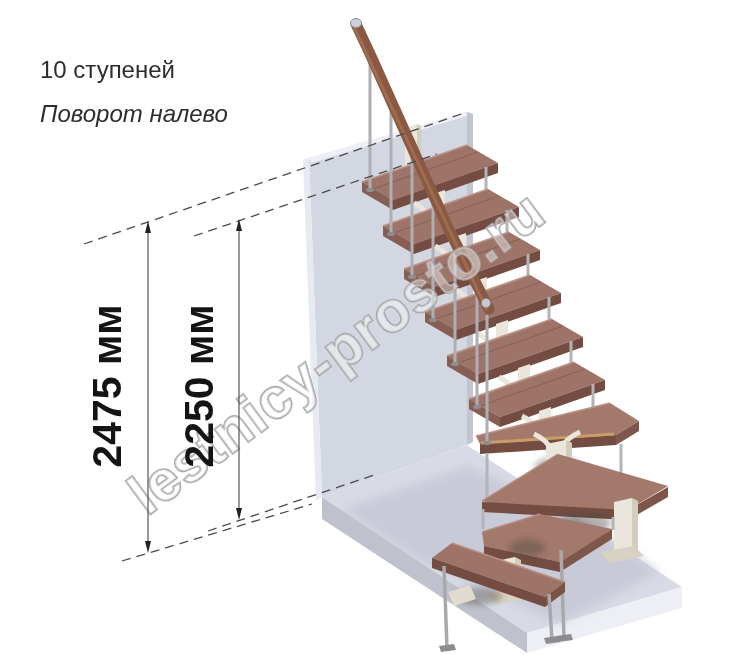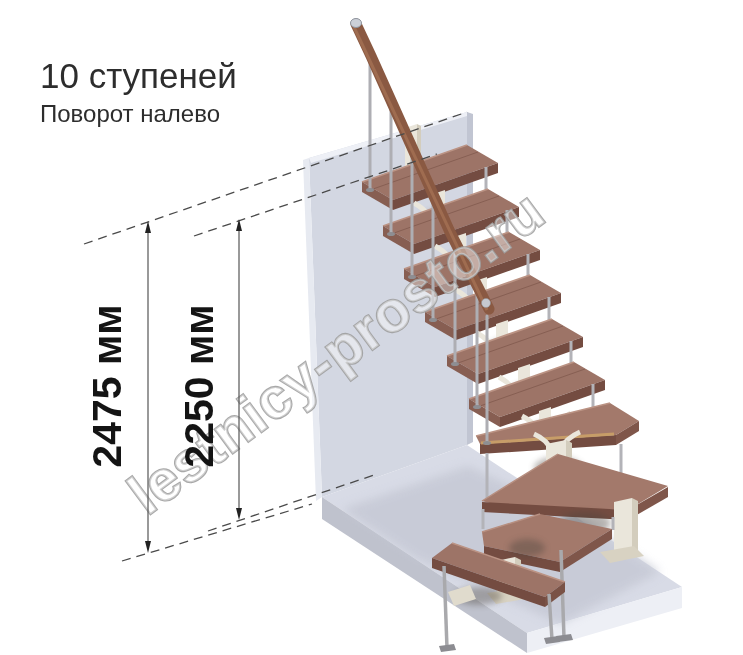"10 ступеней" .title { font-size: 35px -> 24px }
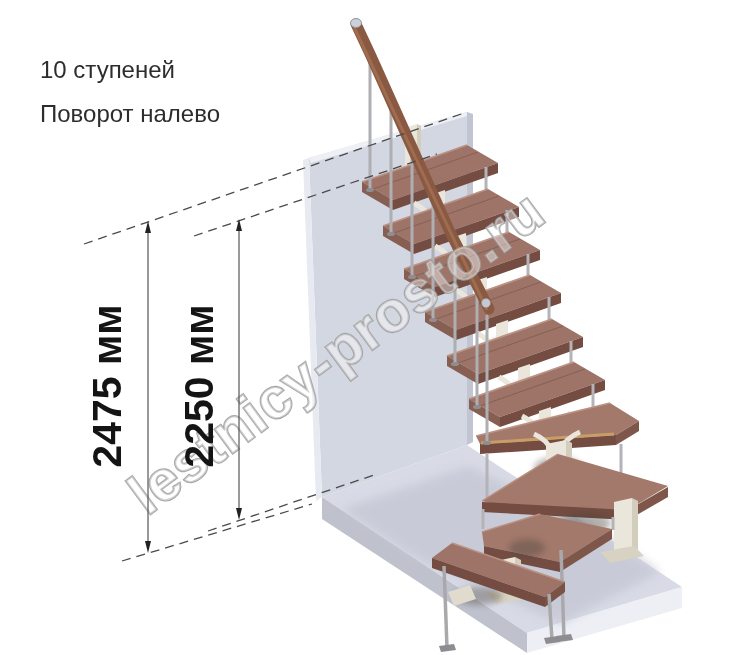"Поворот налево" .subtitle { font-style: none -> italic }
